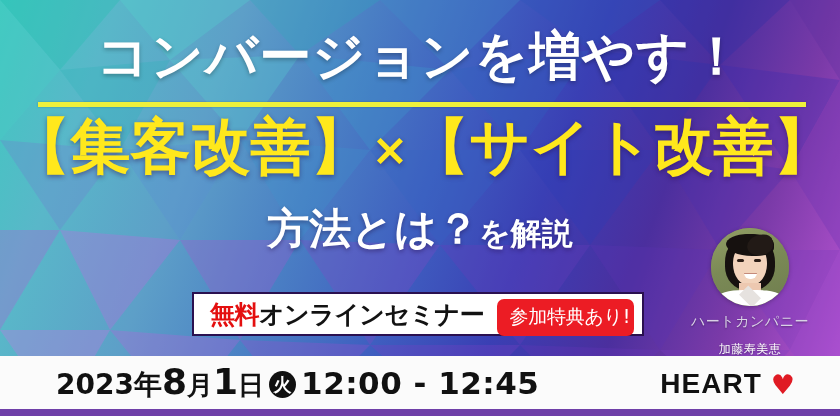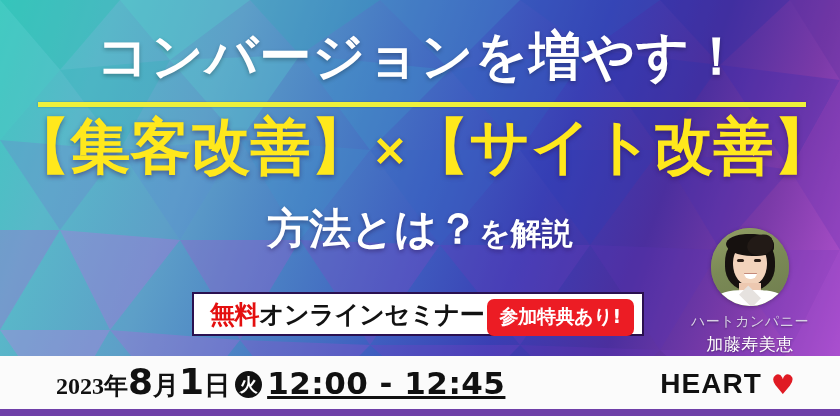"参加特典あり!" .pill { font-weight: 700 -> 400; padding: 5px 13px 6px 13px -> 5px 4px 6px 13px }
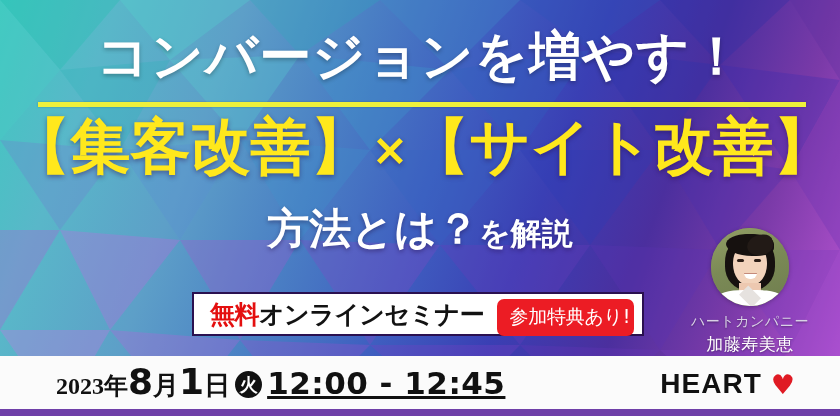"加藤寿美恵" .pname-person { font-size: 17px -> 12px; margin-top: 2px -> 10px }
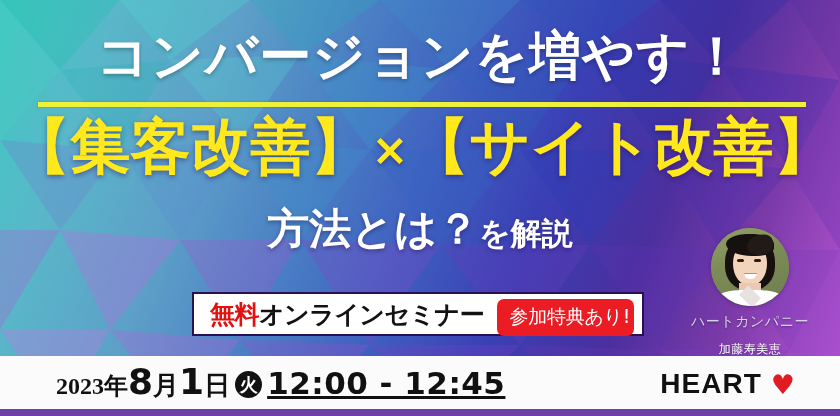"2023年" .datetime .yr { font-family: Liberation Serif, serif -> none; font-size: 24px -> 28px }
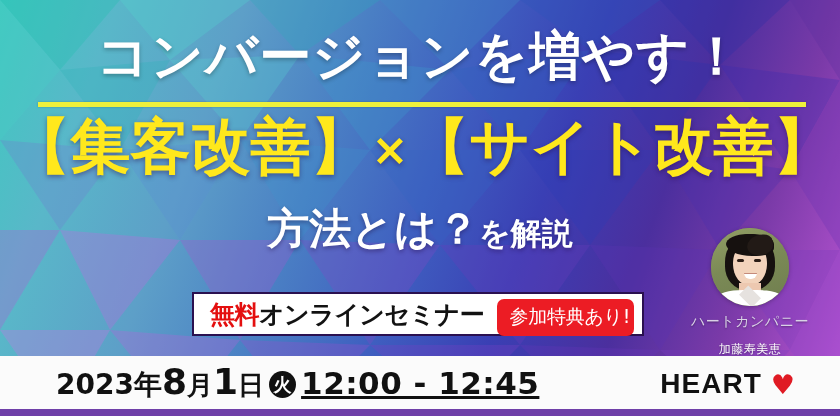"12:00 - 12:45" .datetime .time { text-decoration: underline -> none }
